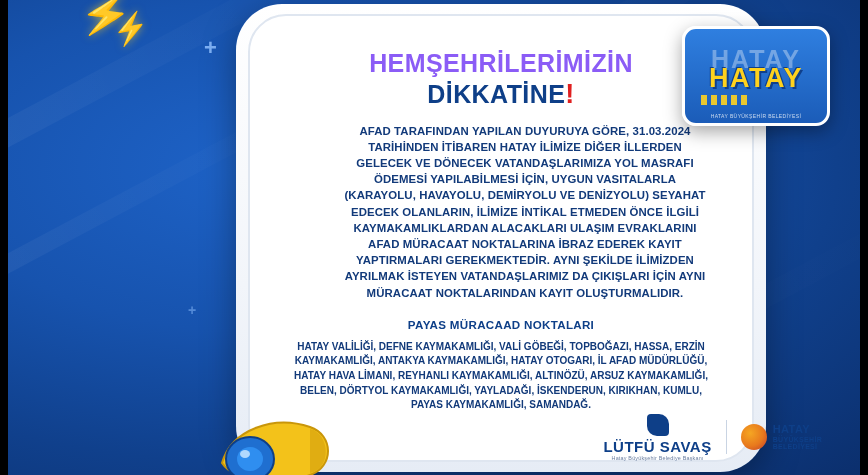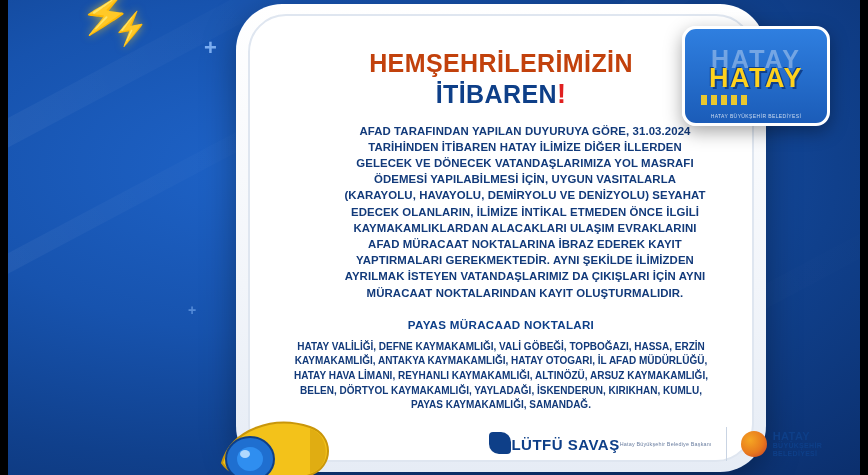"HEMŞEHRİLERİMİZİN" .headline1 { color: #c2410c -> #8b5cf6 }
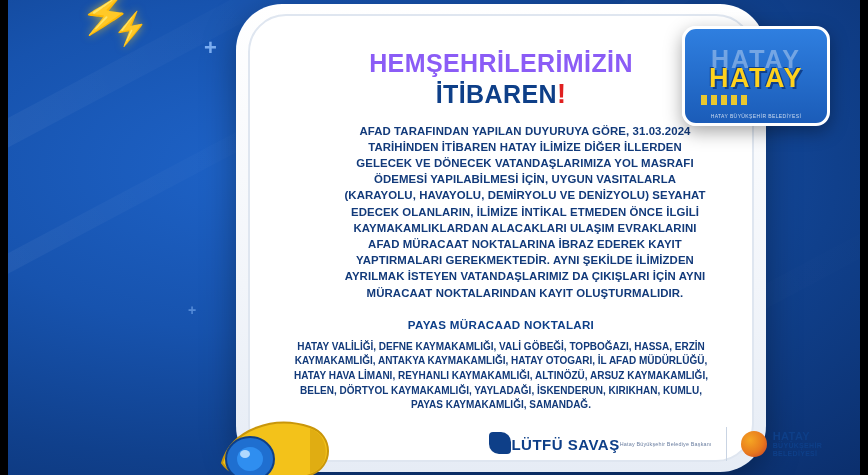"İTİBAREN" span { text: İTİBAREN -> DİKKATİNE }
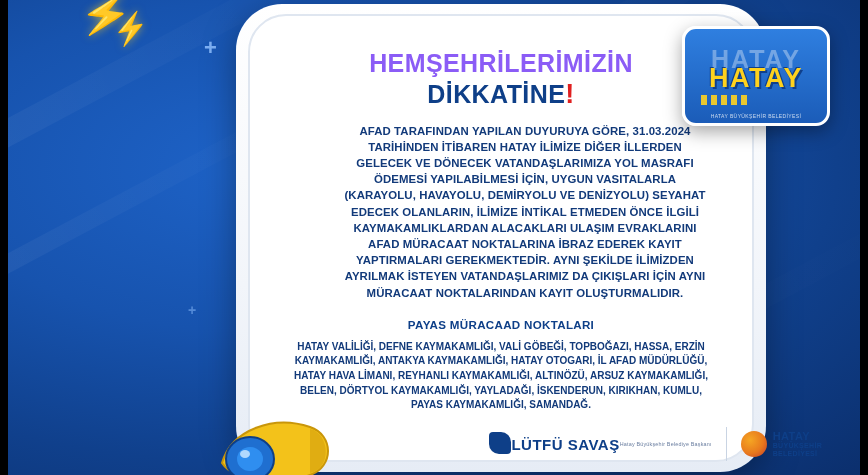"LÜTFÜ SAVAŞ" .logo-mayor { flex-direction: row -> column }
